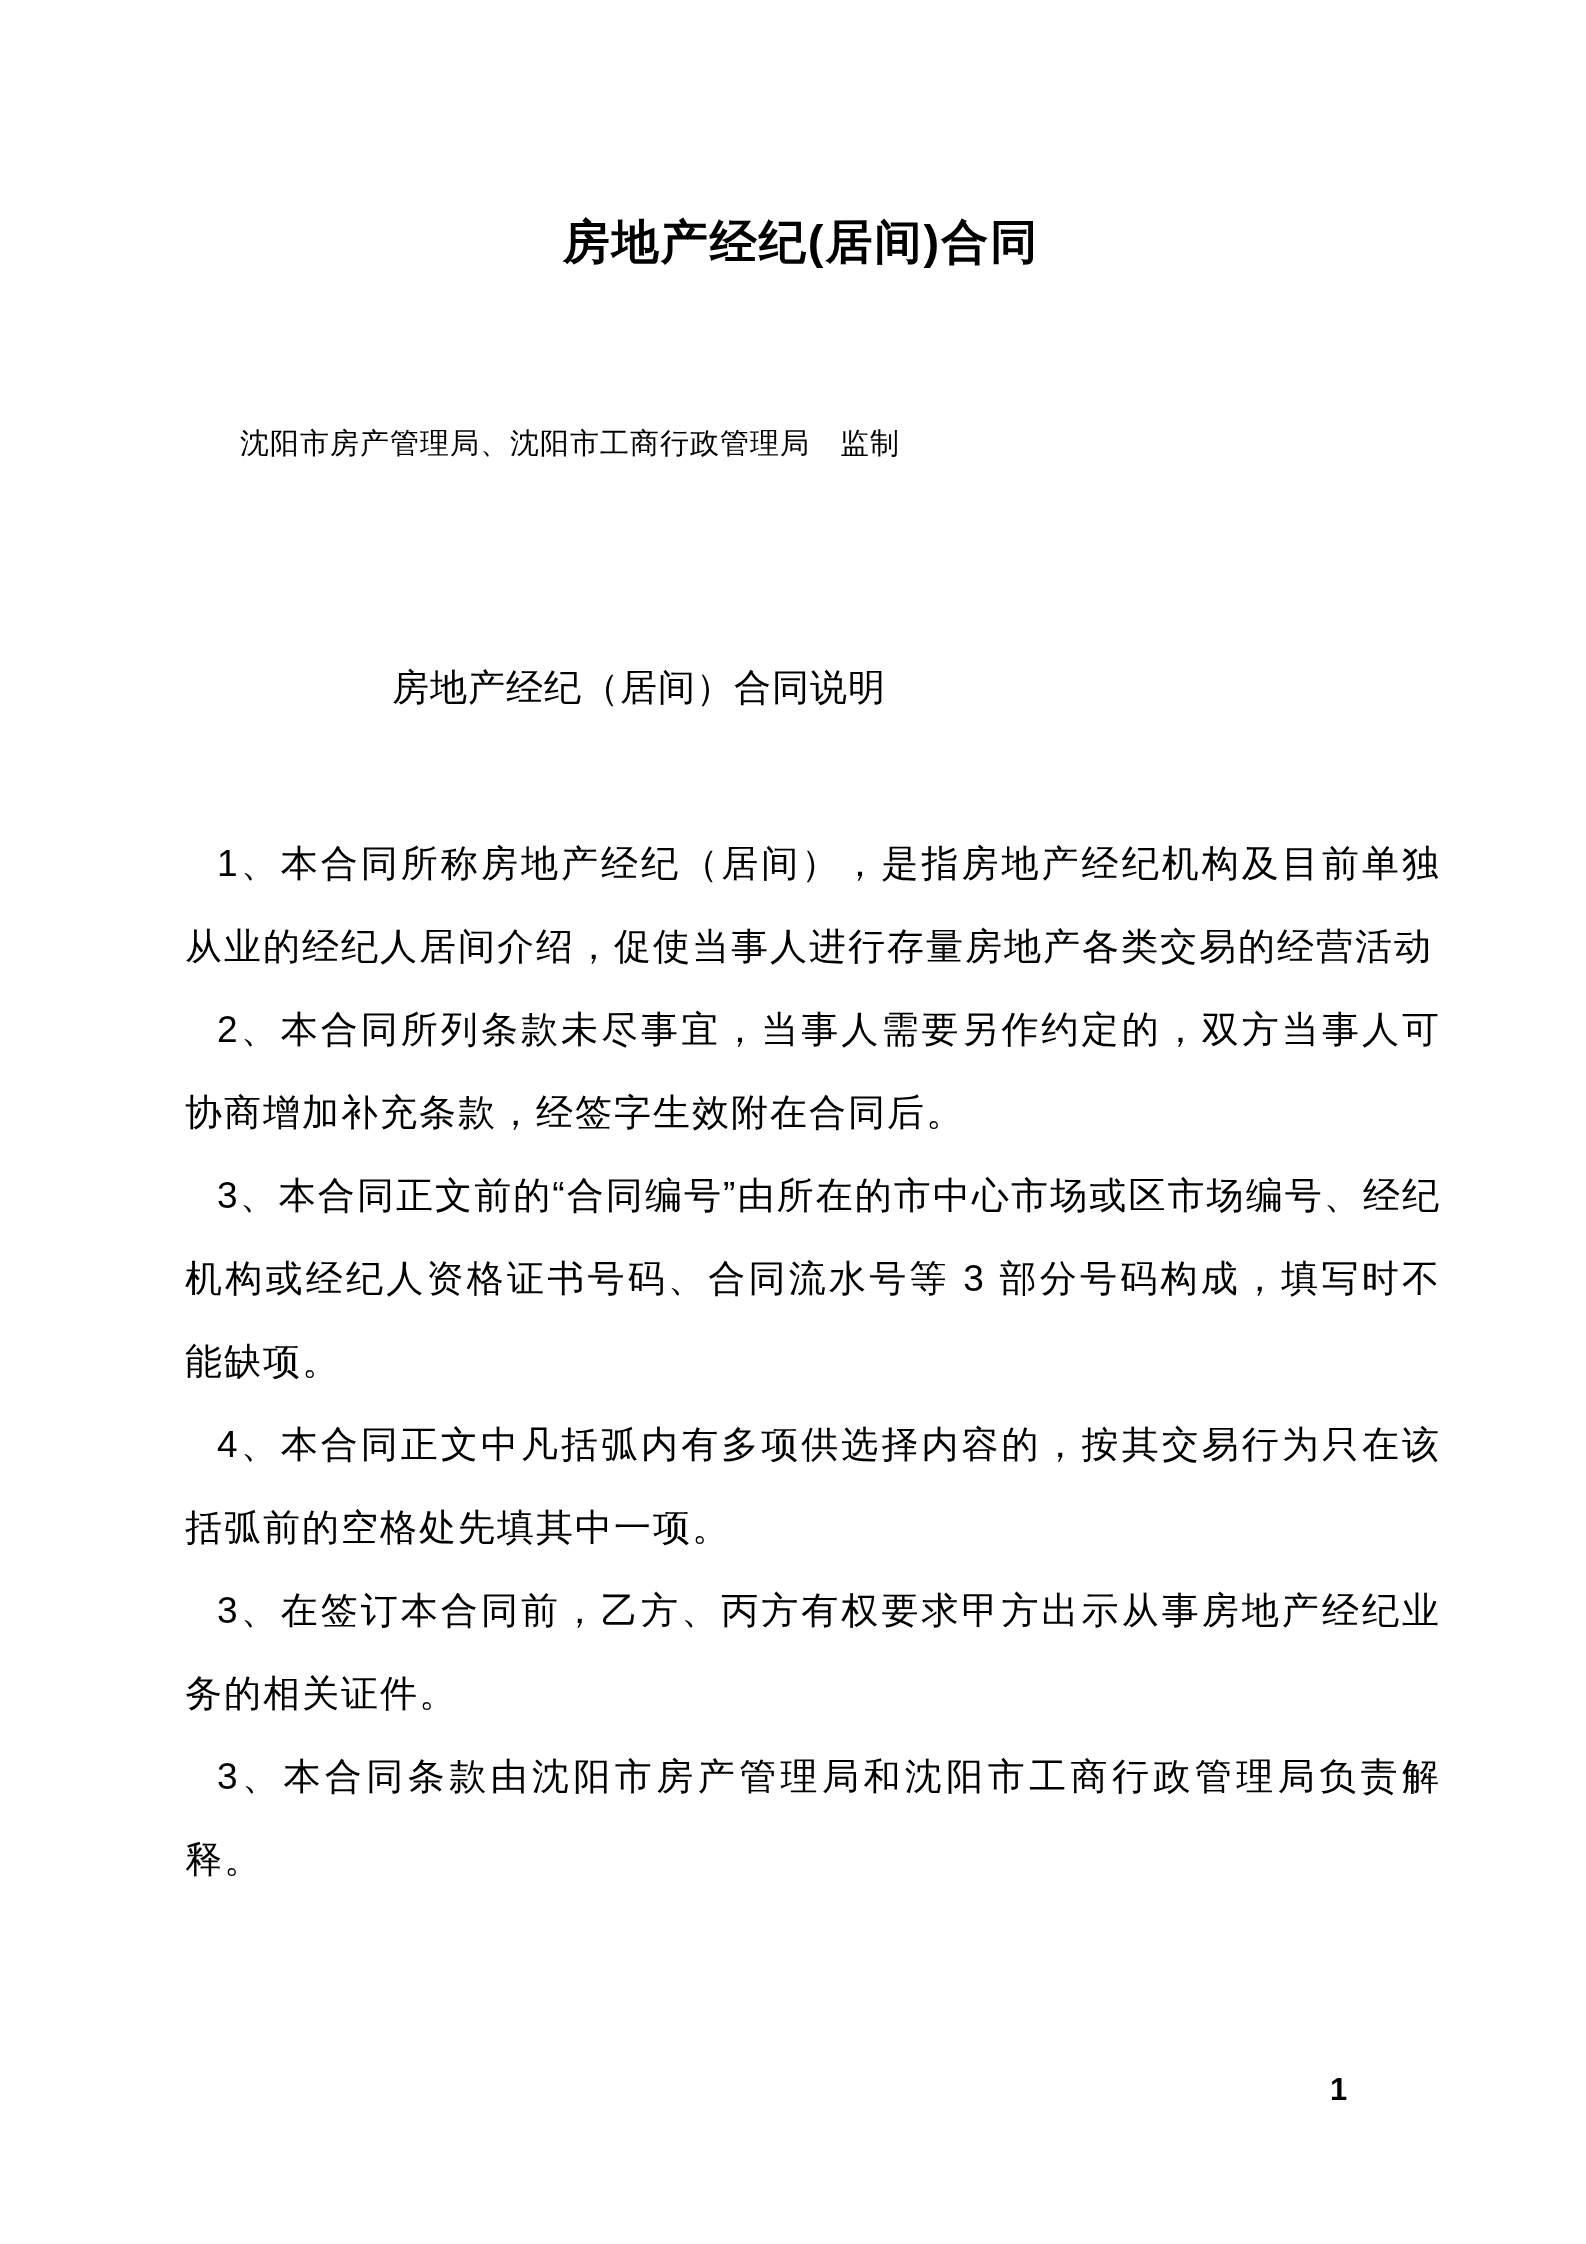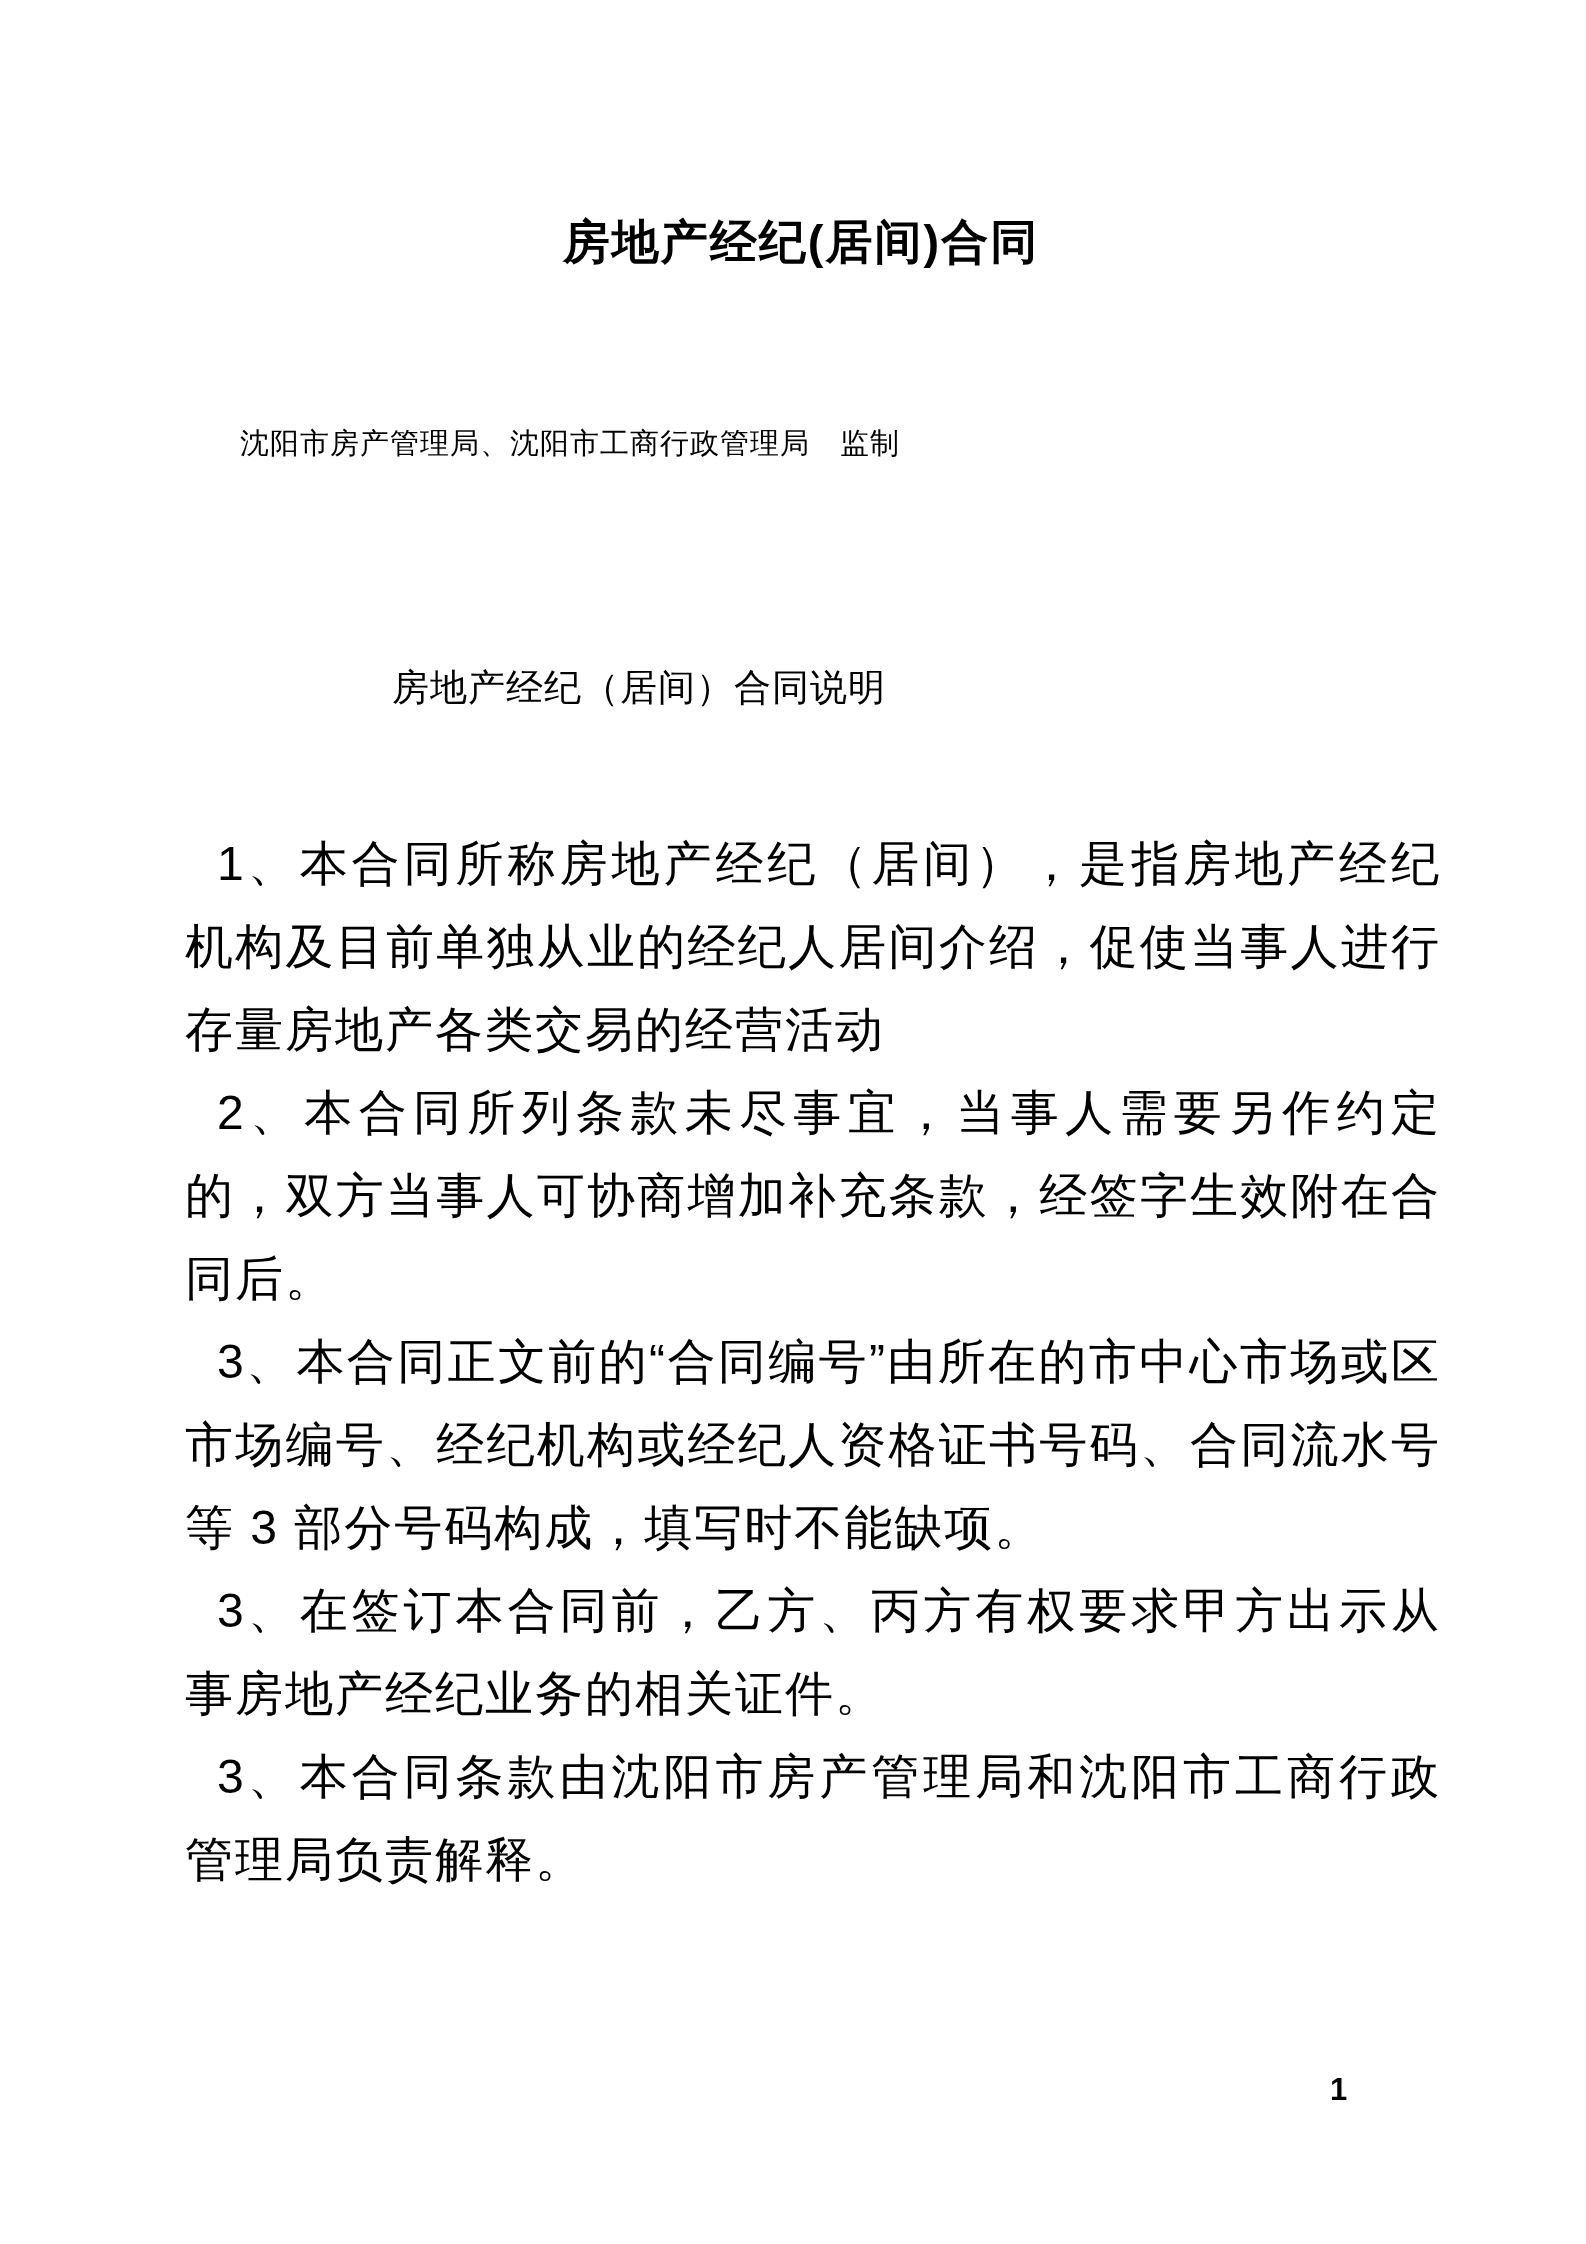"1、本合同所称房地产经纪（居间），是指房地产经纪机构及目前单独从业的经纪人居间介" .doc-body { font-size: 48px -> 37px }
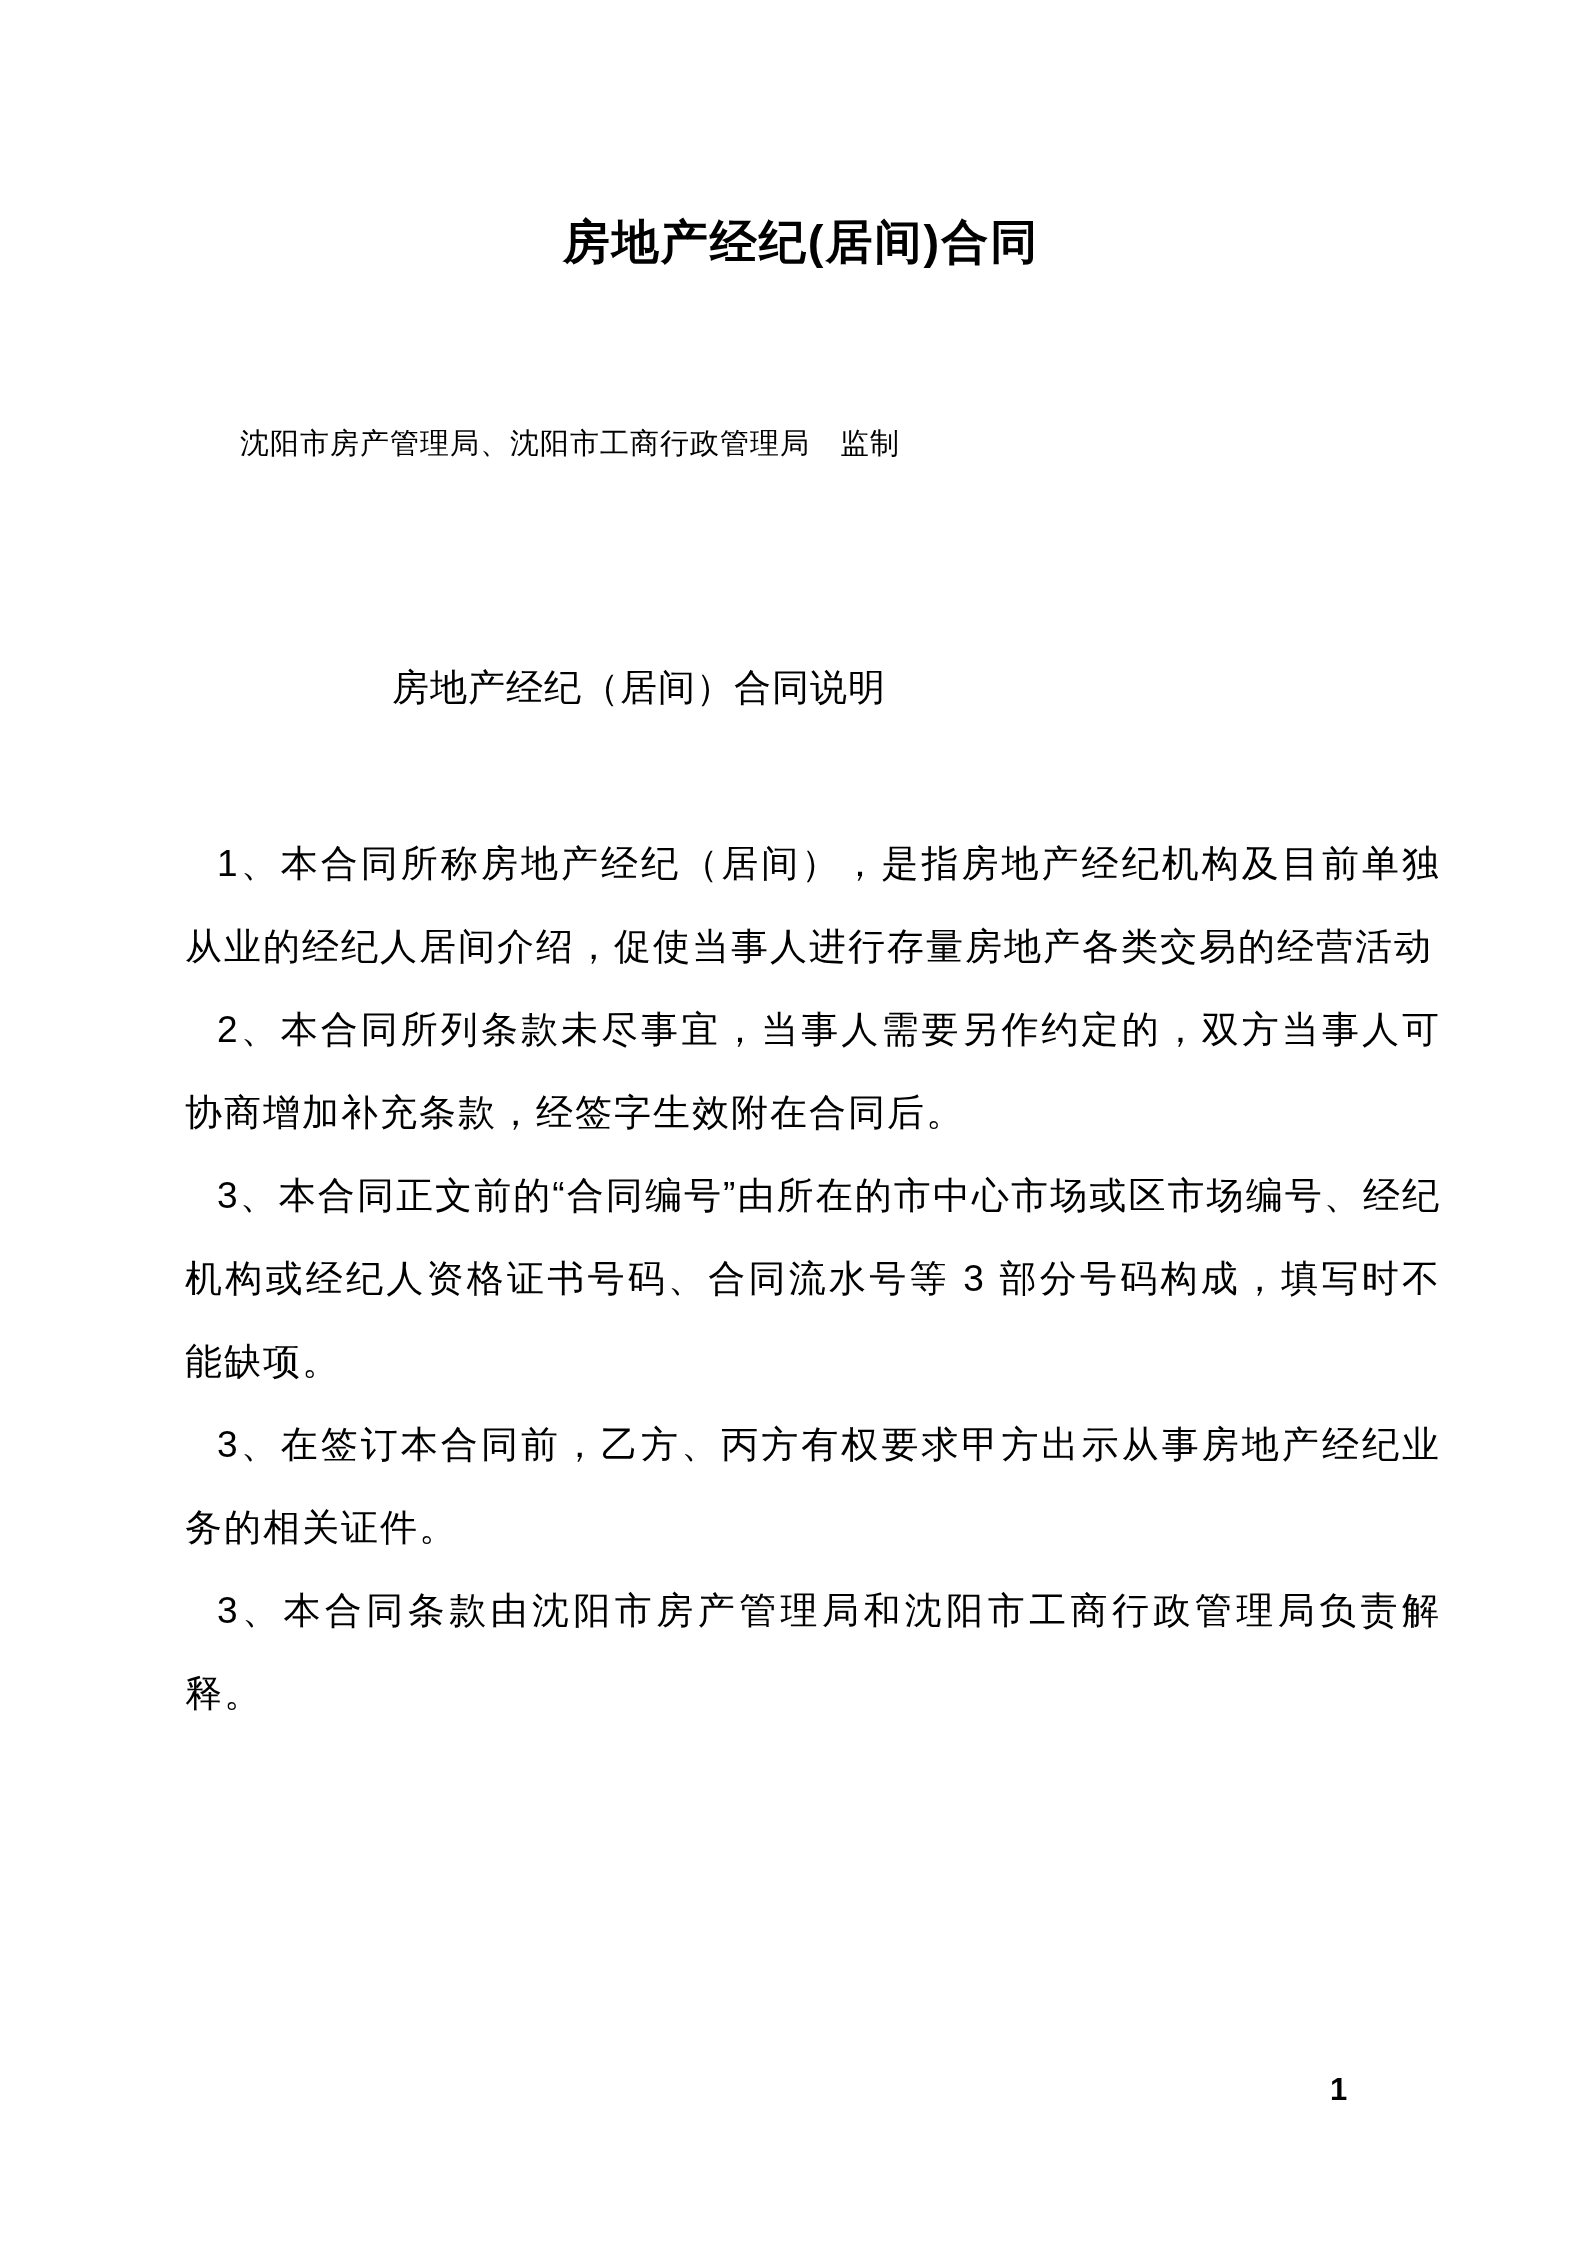"4、本合同正文中凡括弧内有多项供选择内容的，按其交易行为只在该括弧前的空格处先填" p { html: none -> <p>4、本合同正文中凡括弧内有多项供选择内容的，按其交易行为只在该括弧前的空格处先填其中一项。</p> }
